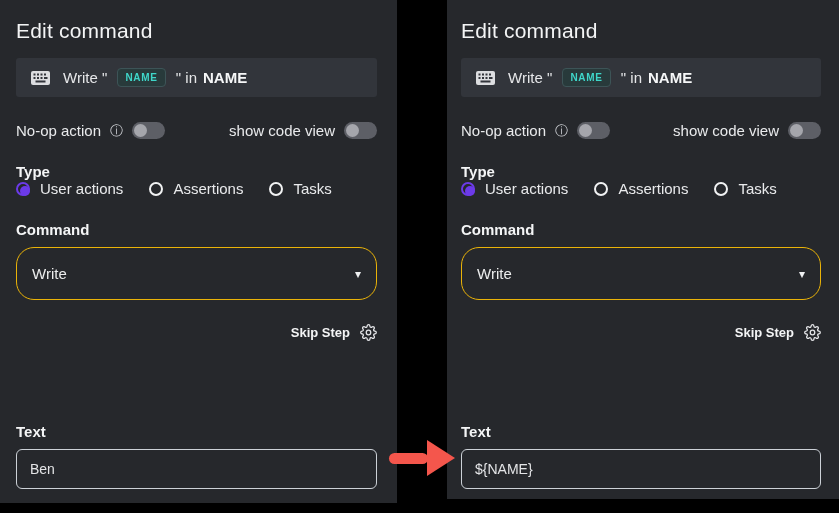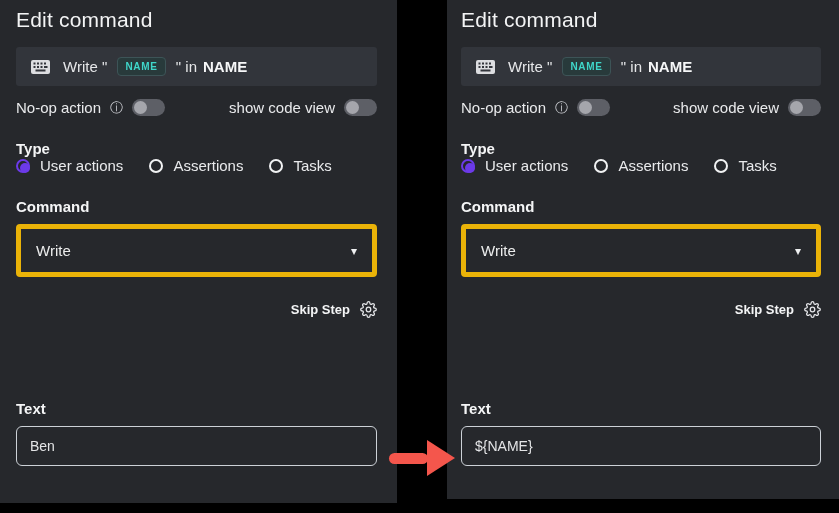"Edit command" .title { margin-top: 8px -> 19px }
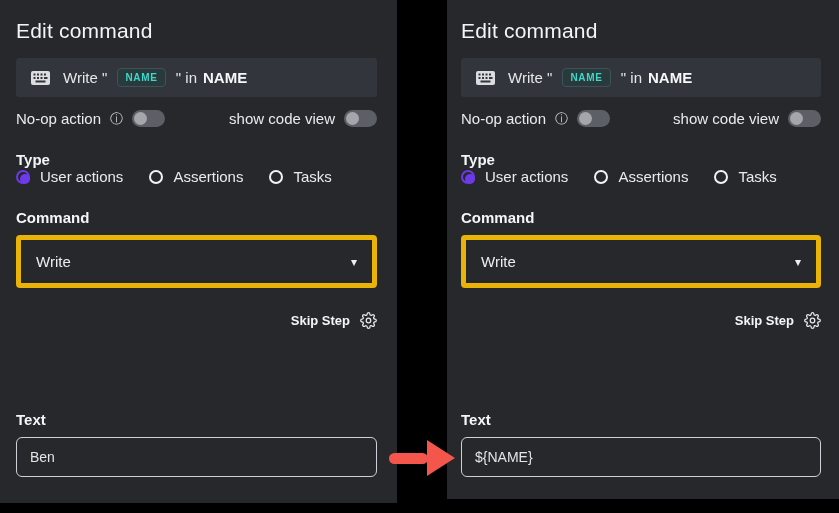"No-op action" .toggles-row { margin-top: 13px -> 25px }
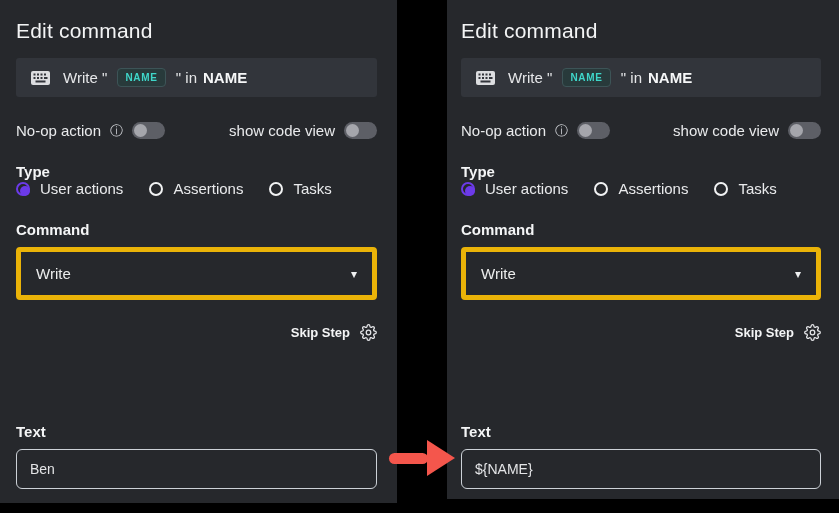"Write" .dropdown { border: 5px solid #eab308 -> 1px solid #eab308; border-radius: 4px -> 18px }
